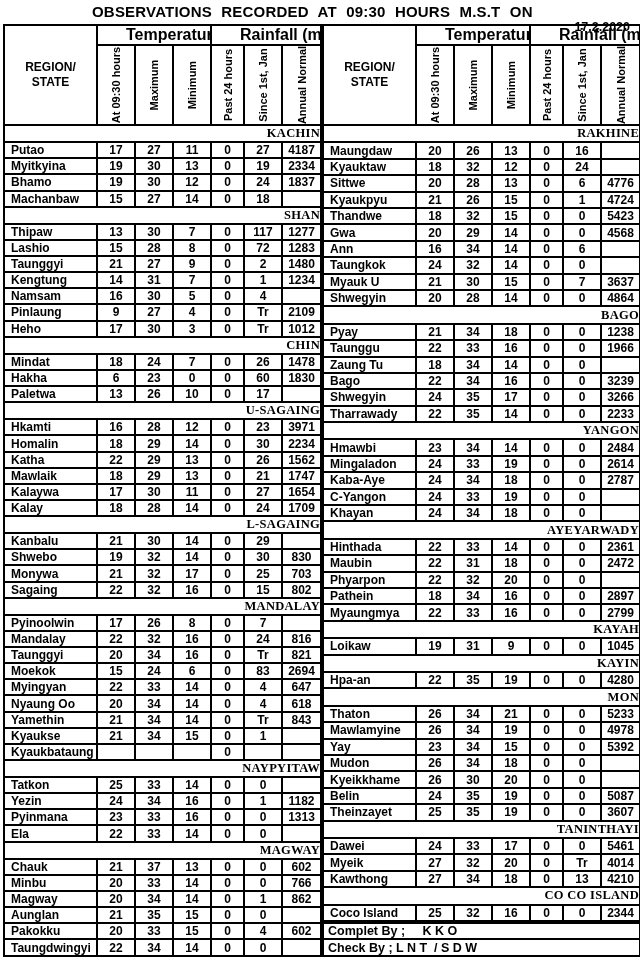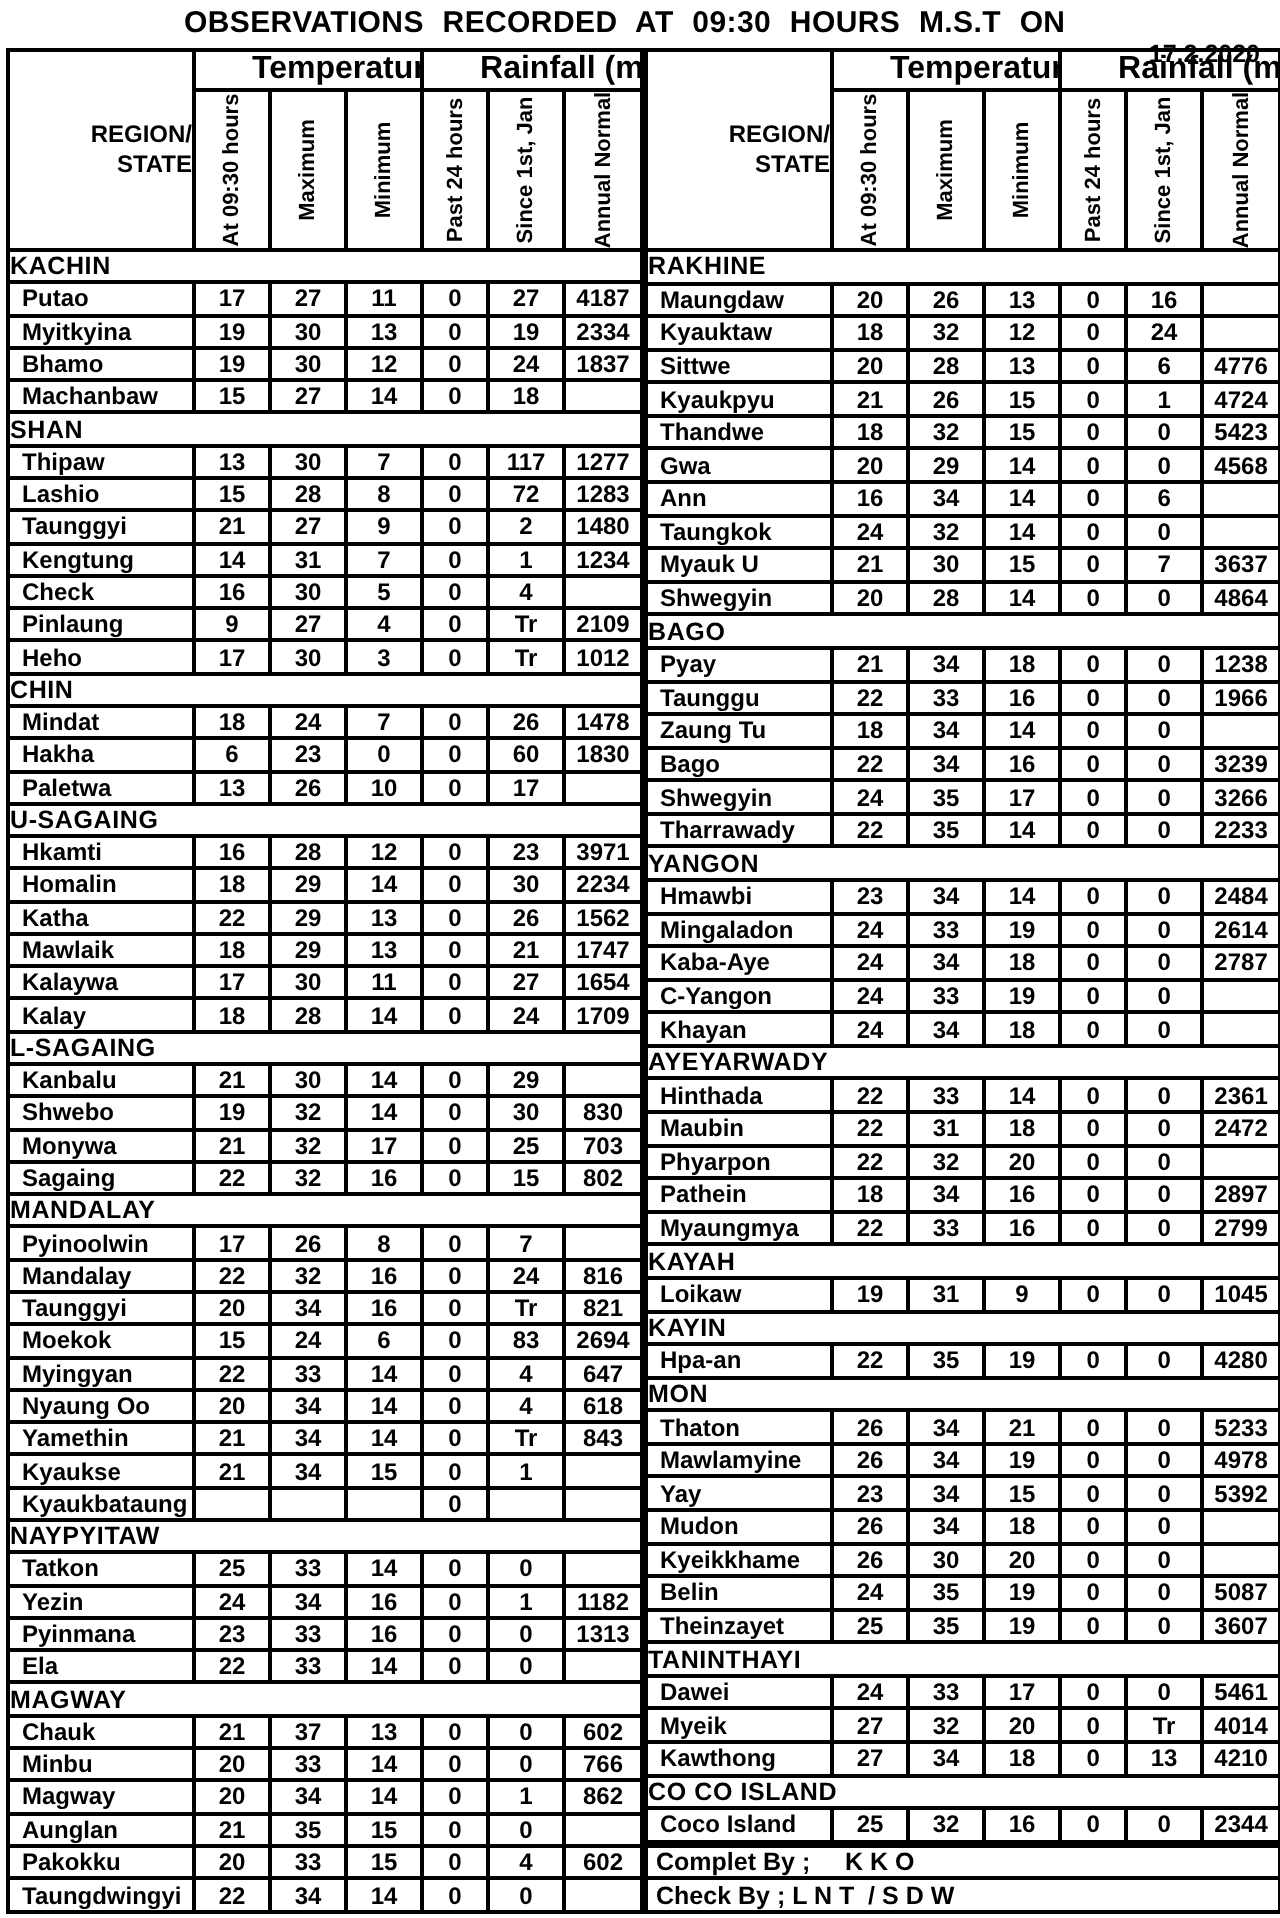"REGION/" th.regioncell { text-align: right -> center }
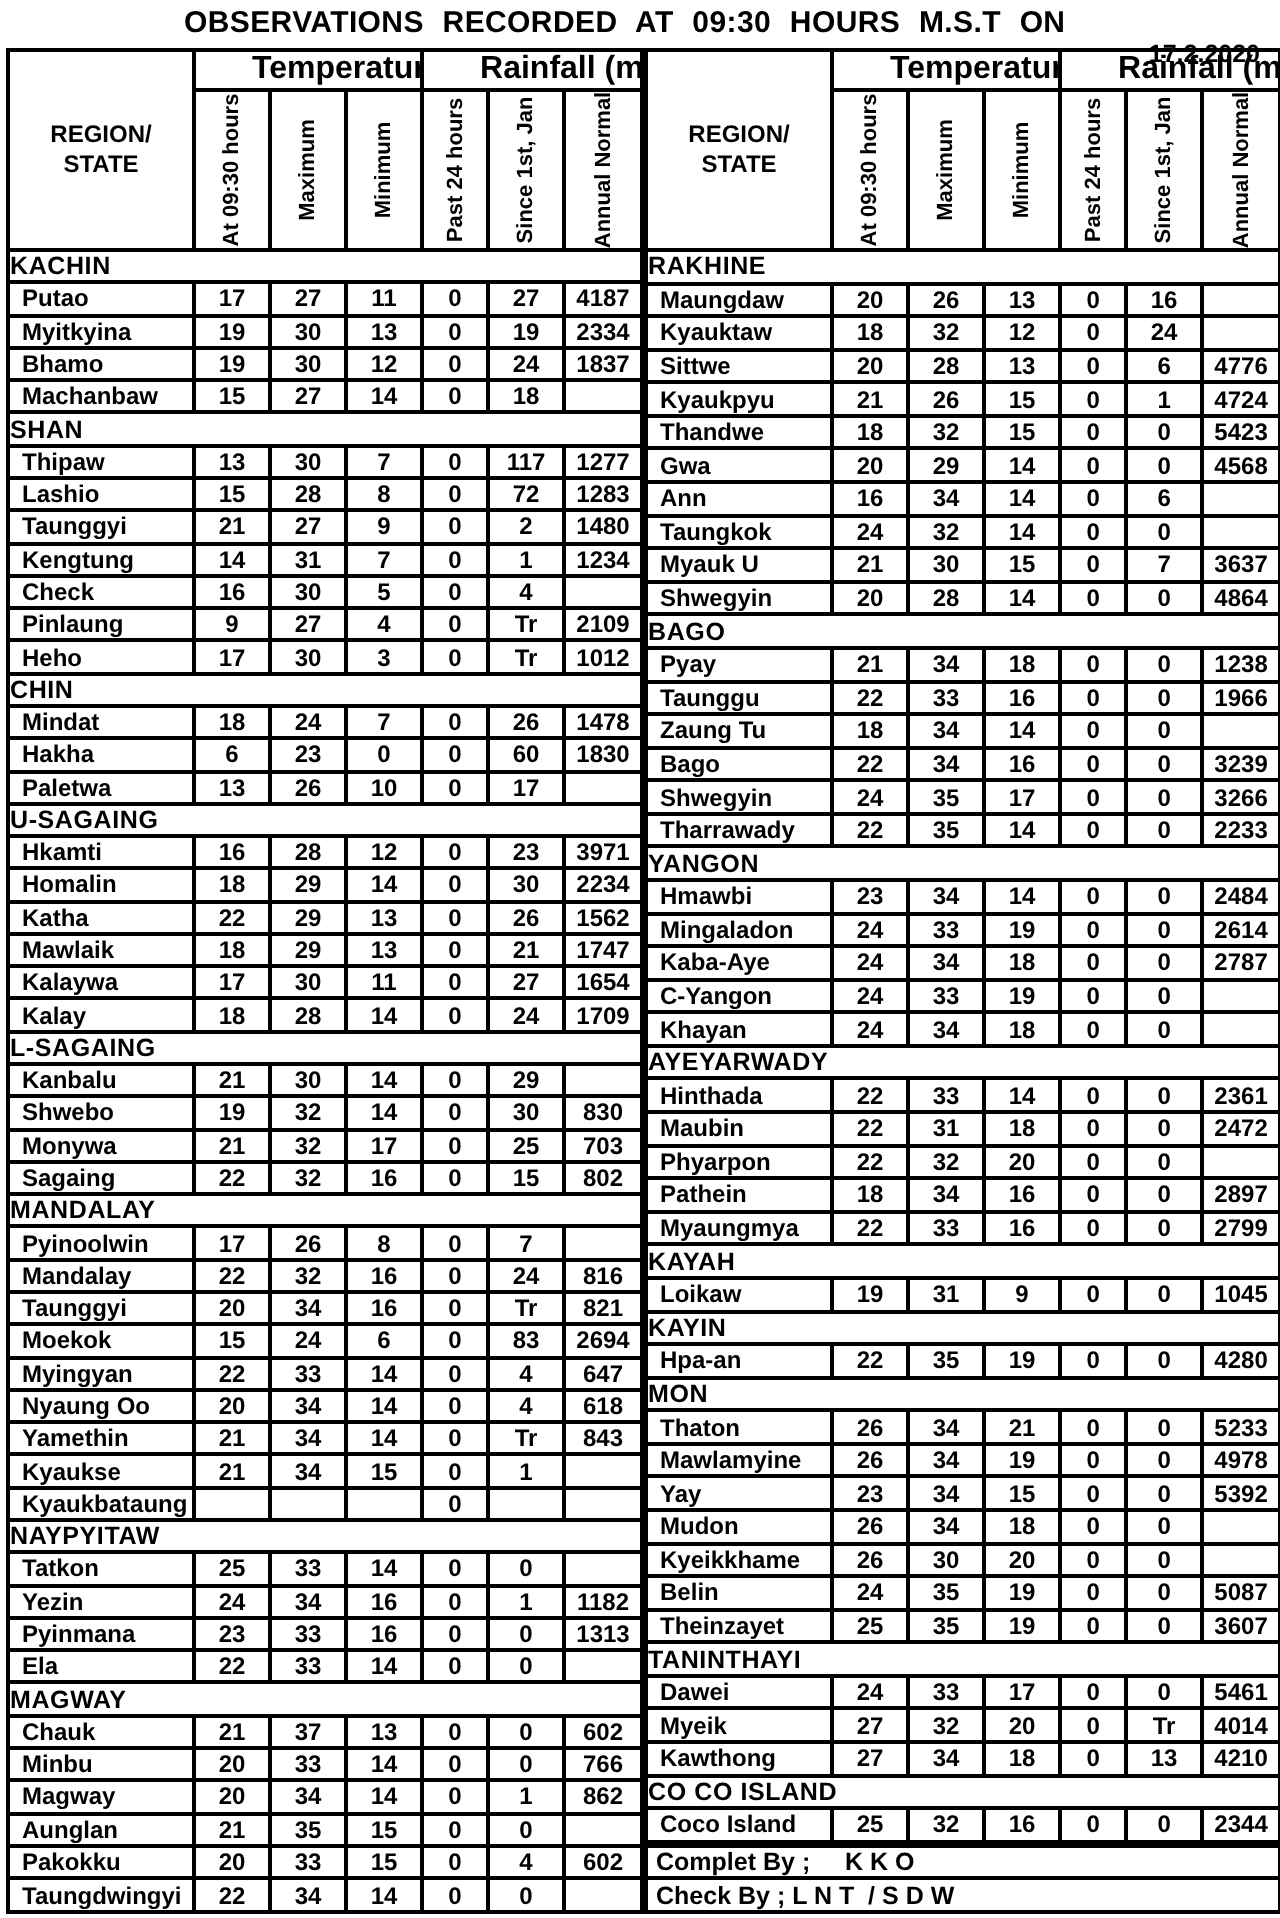"KACHIN" td.section { font-family: none -> Liberation Serif, serif; text-align: left -> right }
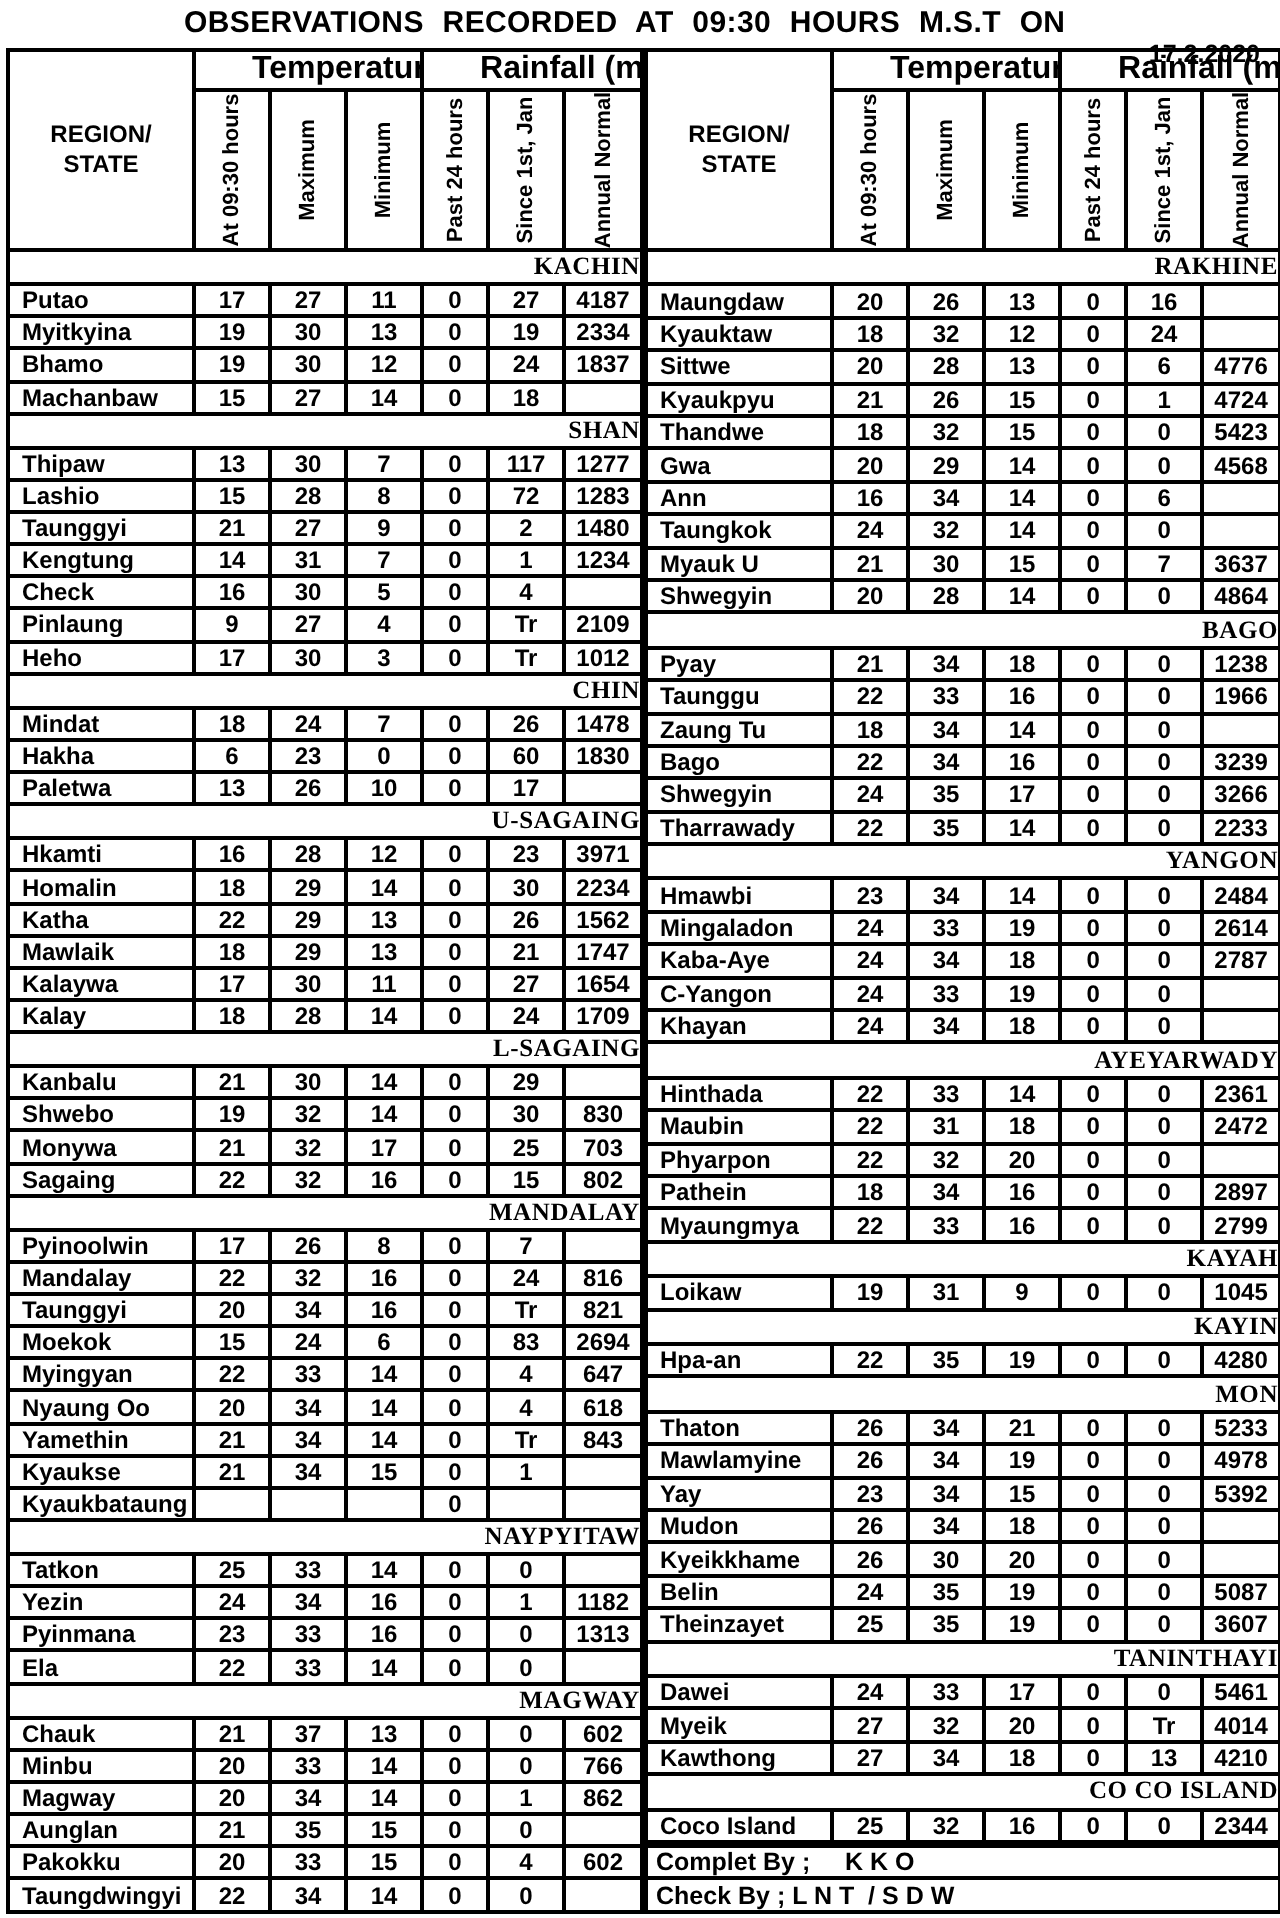"Check" td.name { text: Check -> Namsam }
